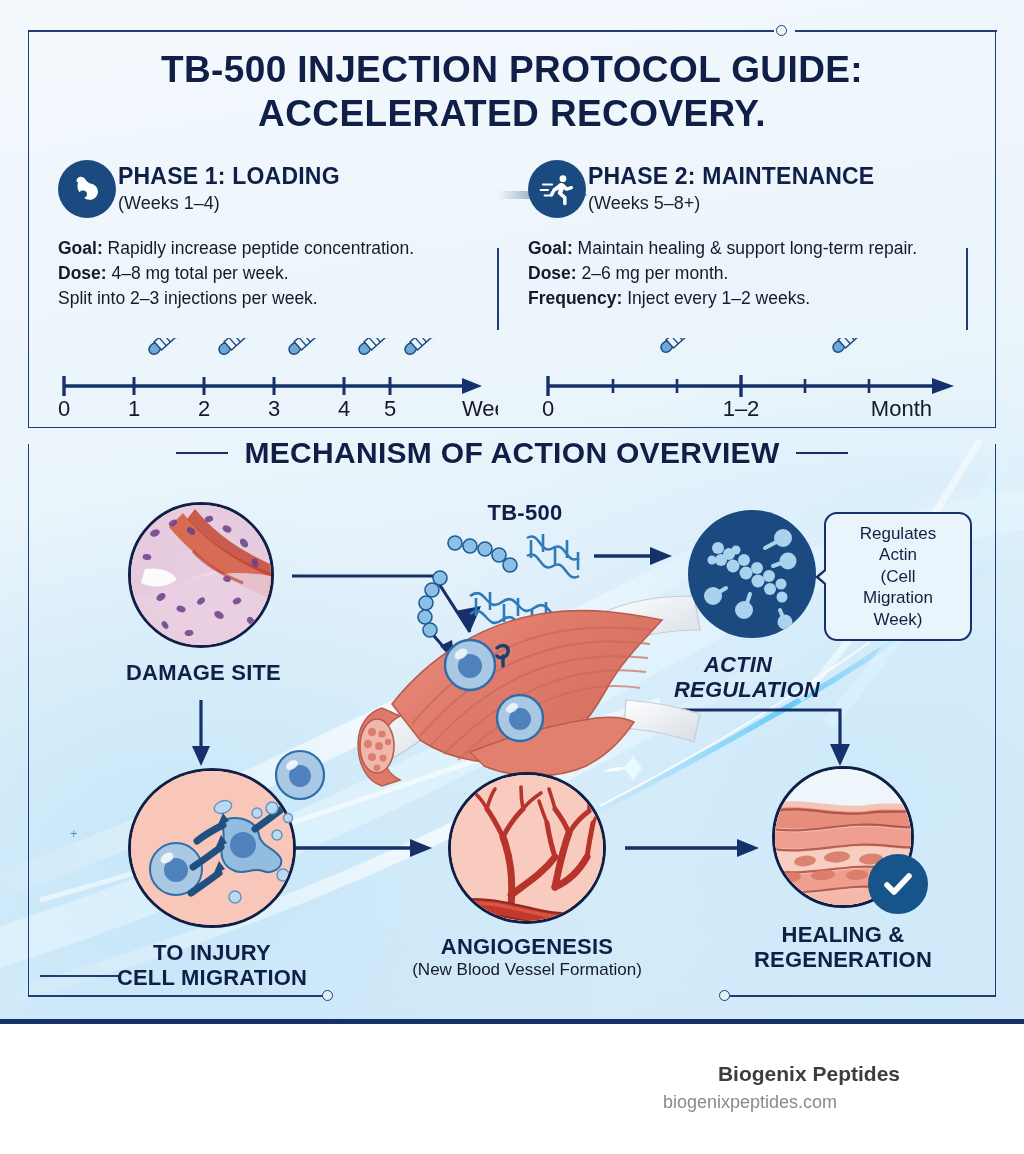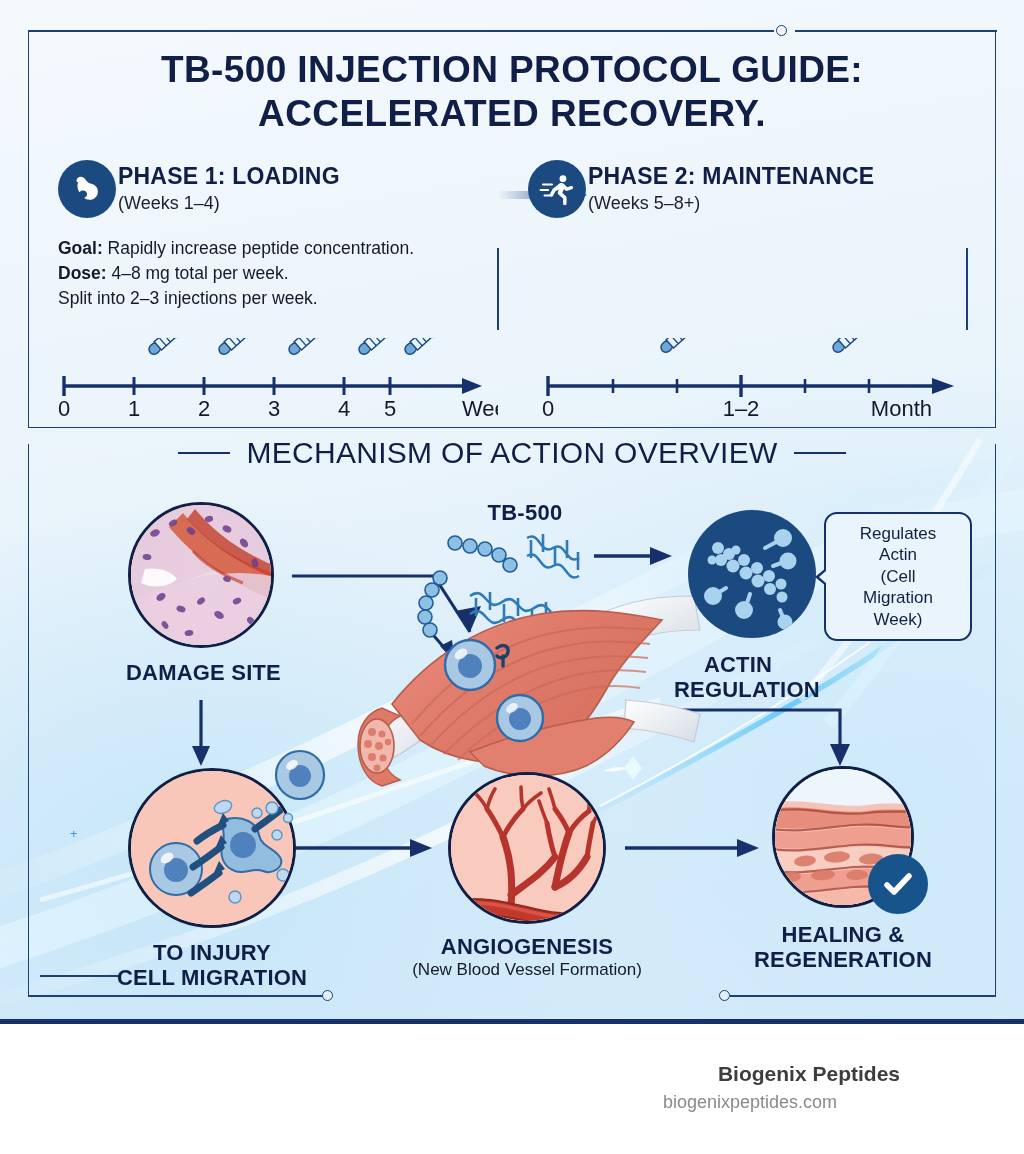"Goal: Maintain healing & support" div.phase-body { html: none -> <div> <div><span>Goal:</span><span> Maintain healing &amp; support long-term repair.</span></div> <div><span>Dose:</span><span> 2–6 mg per month.</span></div> <div><span>Frequency:</span><span> Inject every 1–2 weeks.</span></div> </div> }
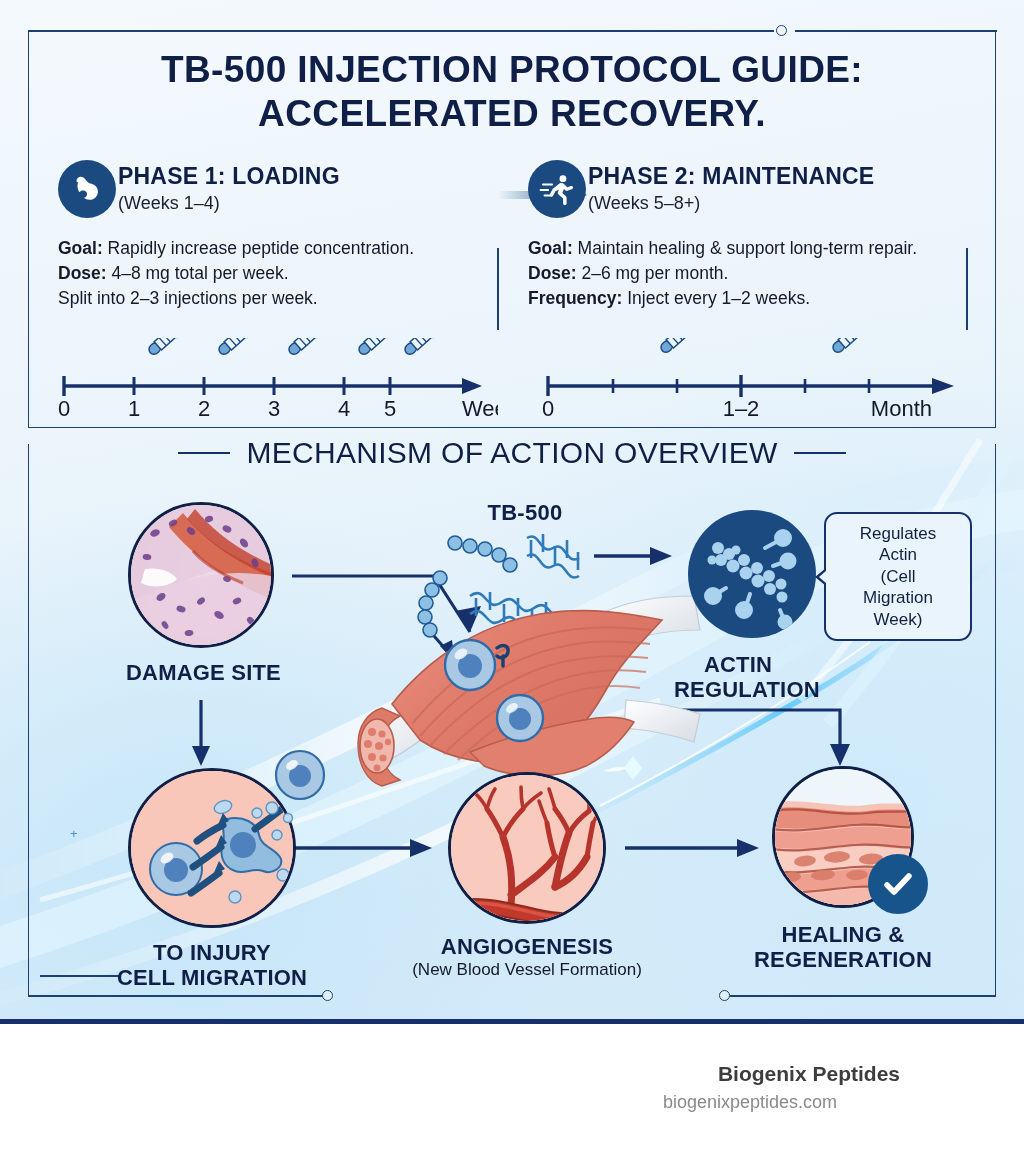"MECHANISM OF ACTION OVERVIEW" .mech-title { font-weight: normal -> bold }
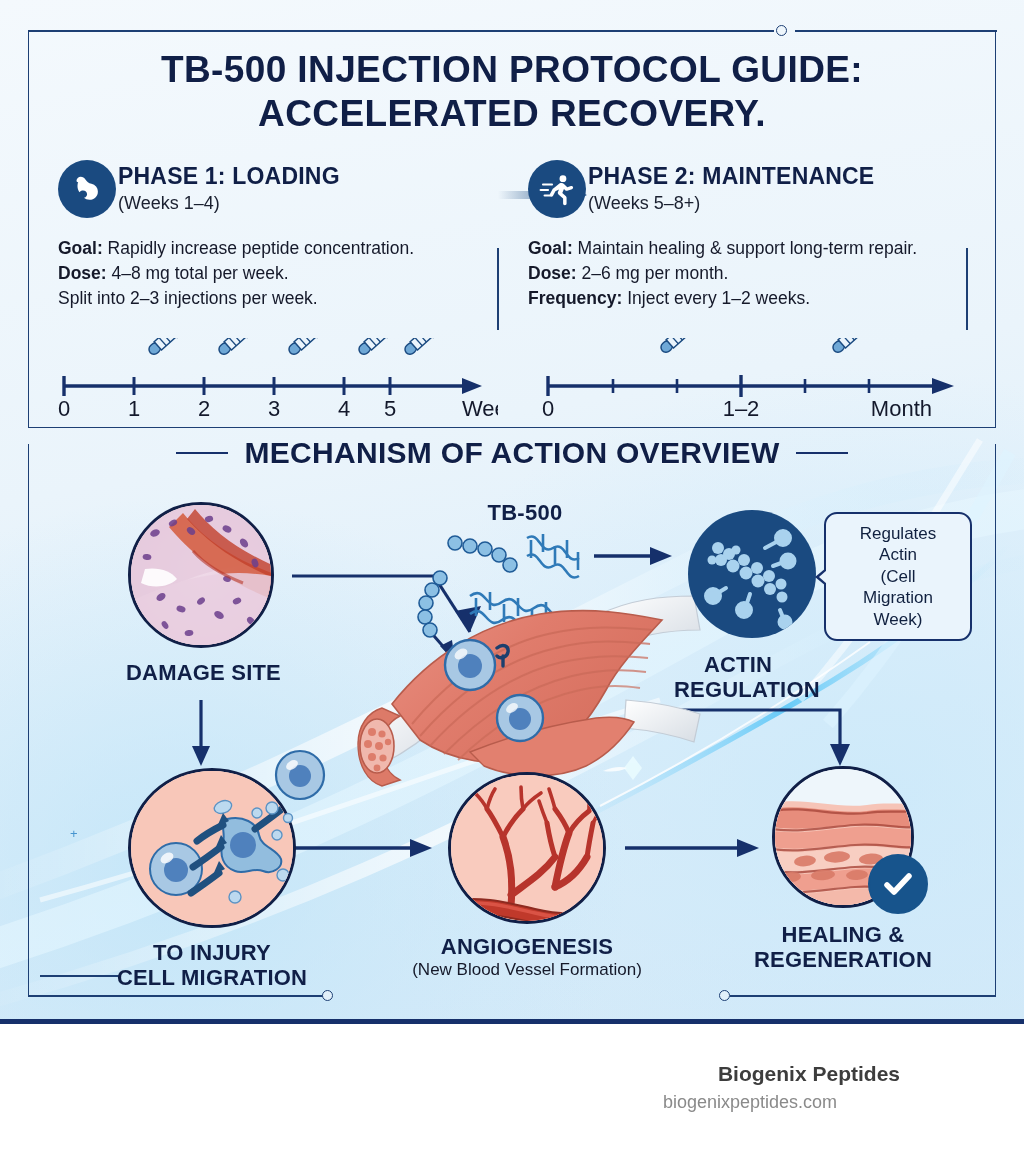"ACTIN" div.node { font-style: none -> italic }
